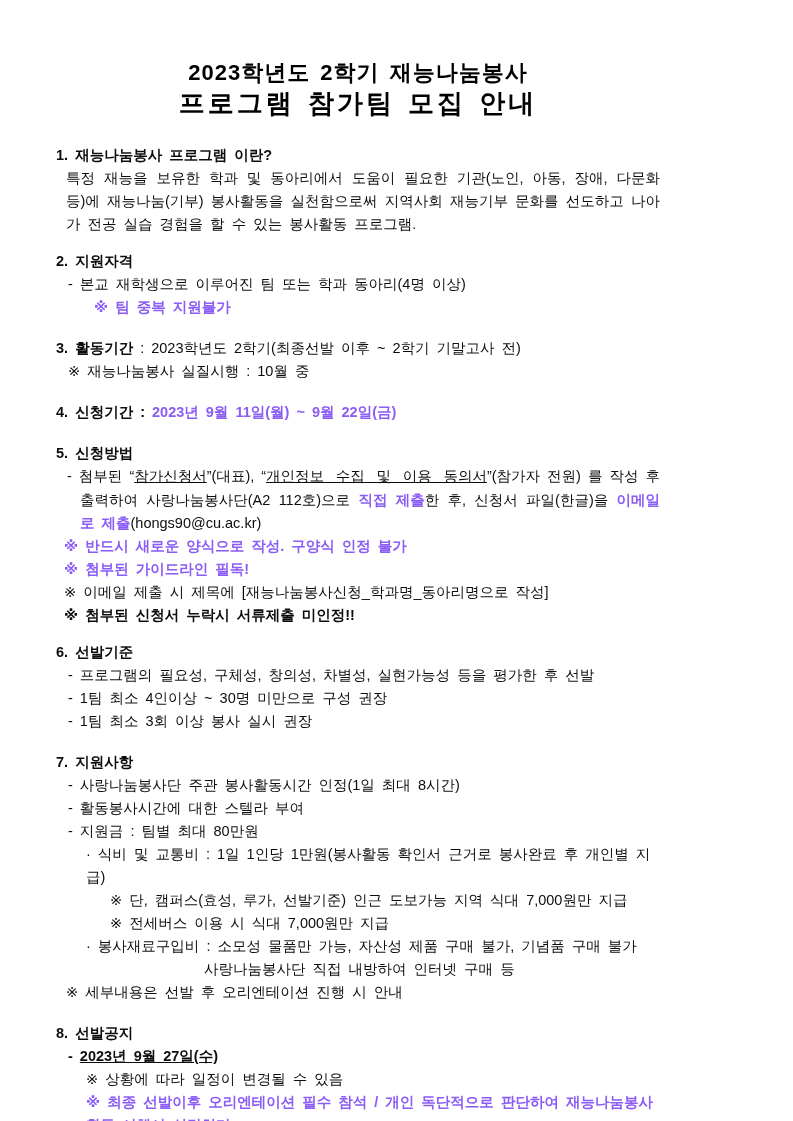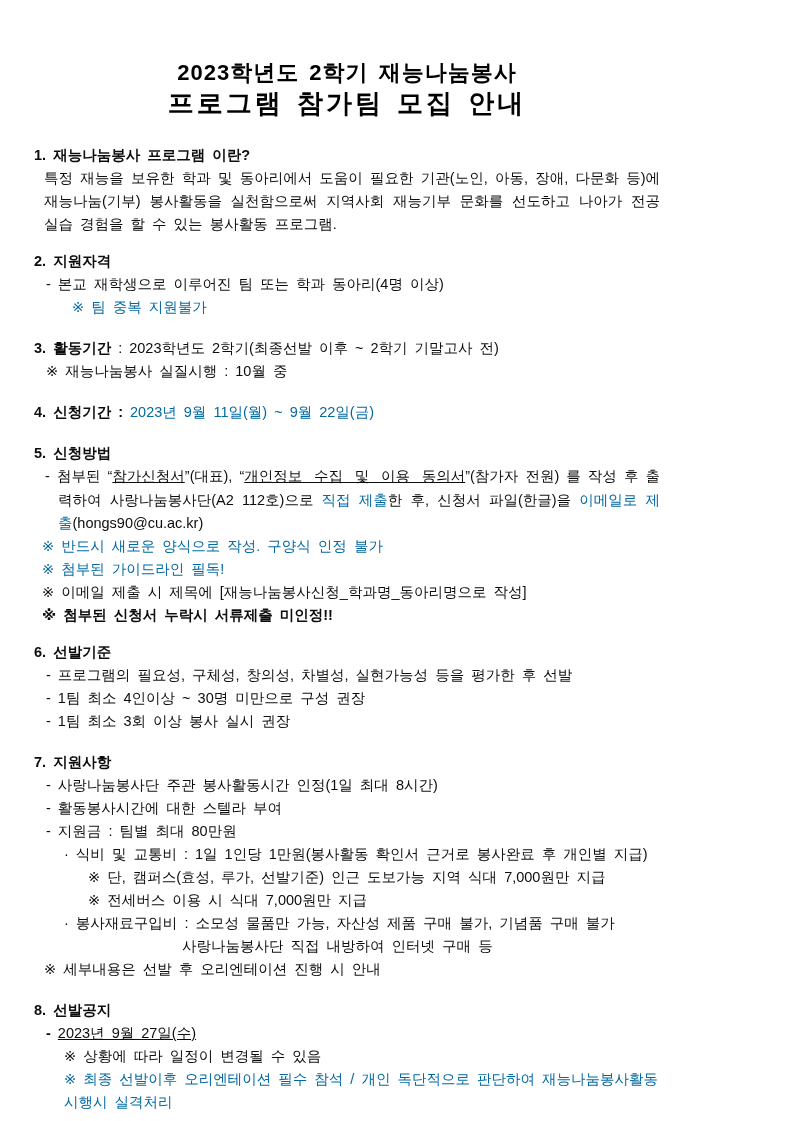"2023학년도 2학기 재능나눔봉사" .page { padding: 58px 50px 0 34px -> 58px 50px 0 56px }
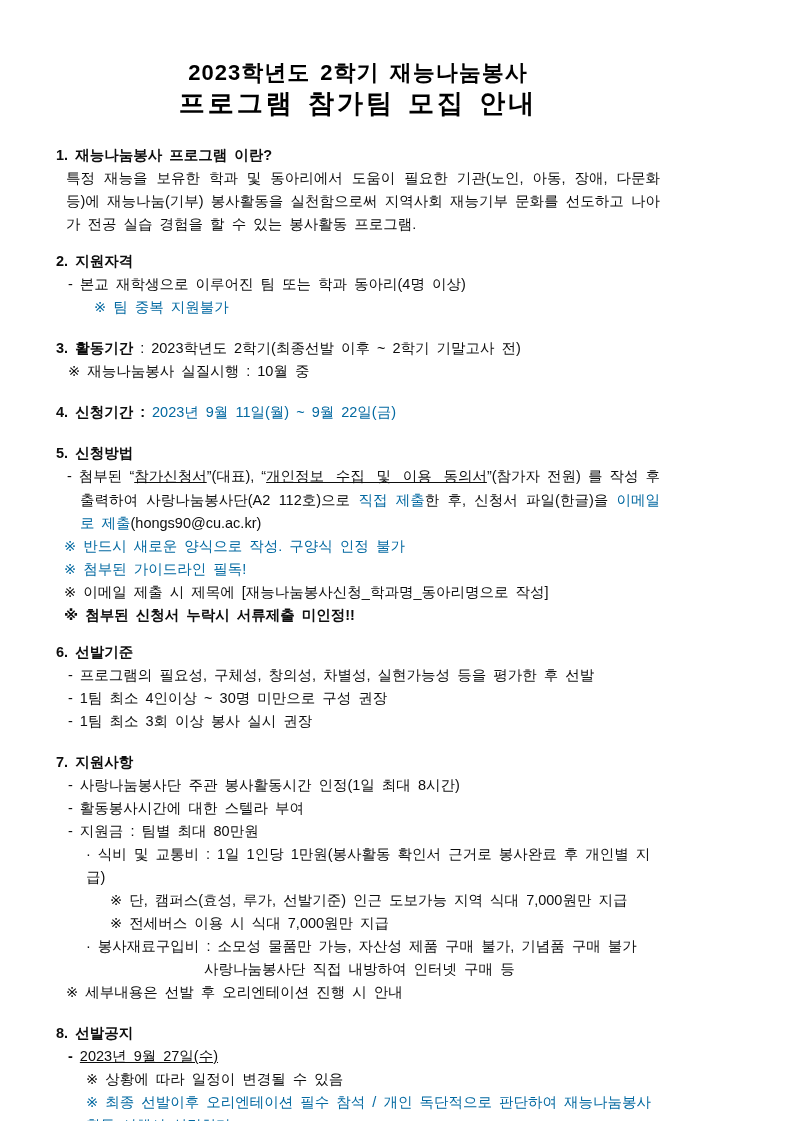"※ 팀 중복 지원불가" .redb { color: #0369a1 -> #8b5cf6; font-weight: 400 -> 700 }
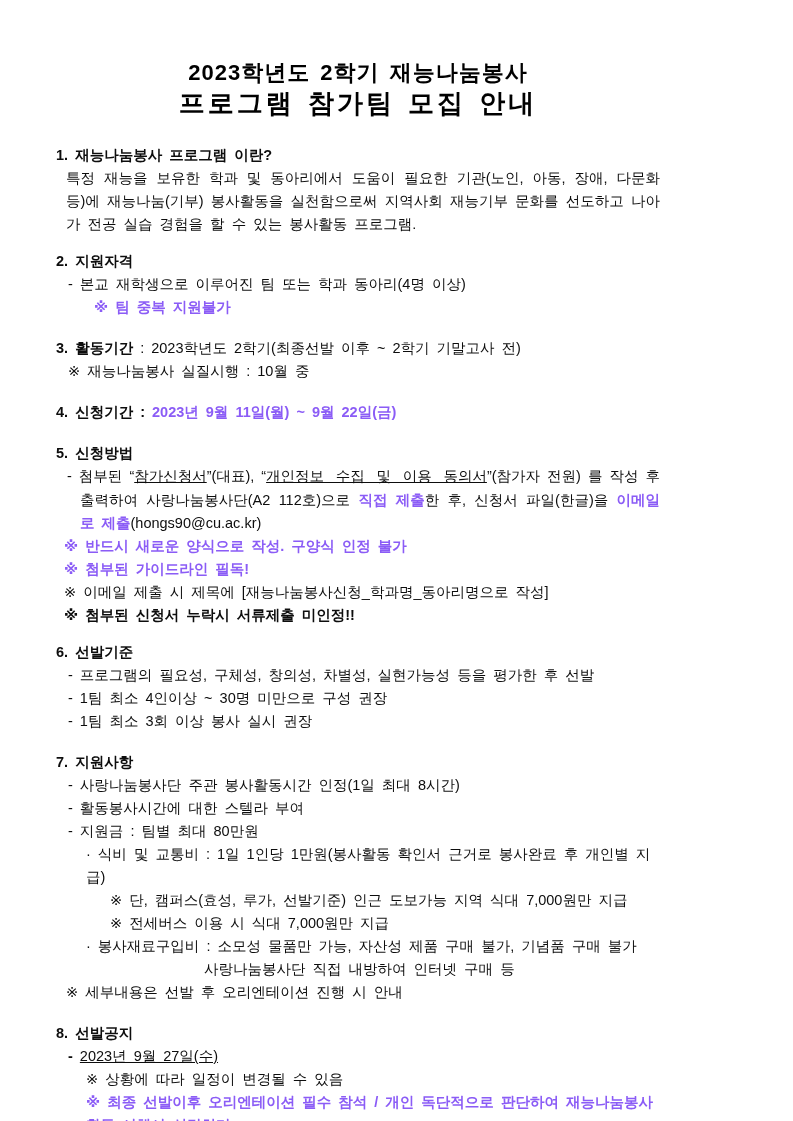"2023년 9월 27일(수)" .ub { font-weight: 400 -> 700 }
